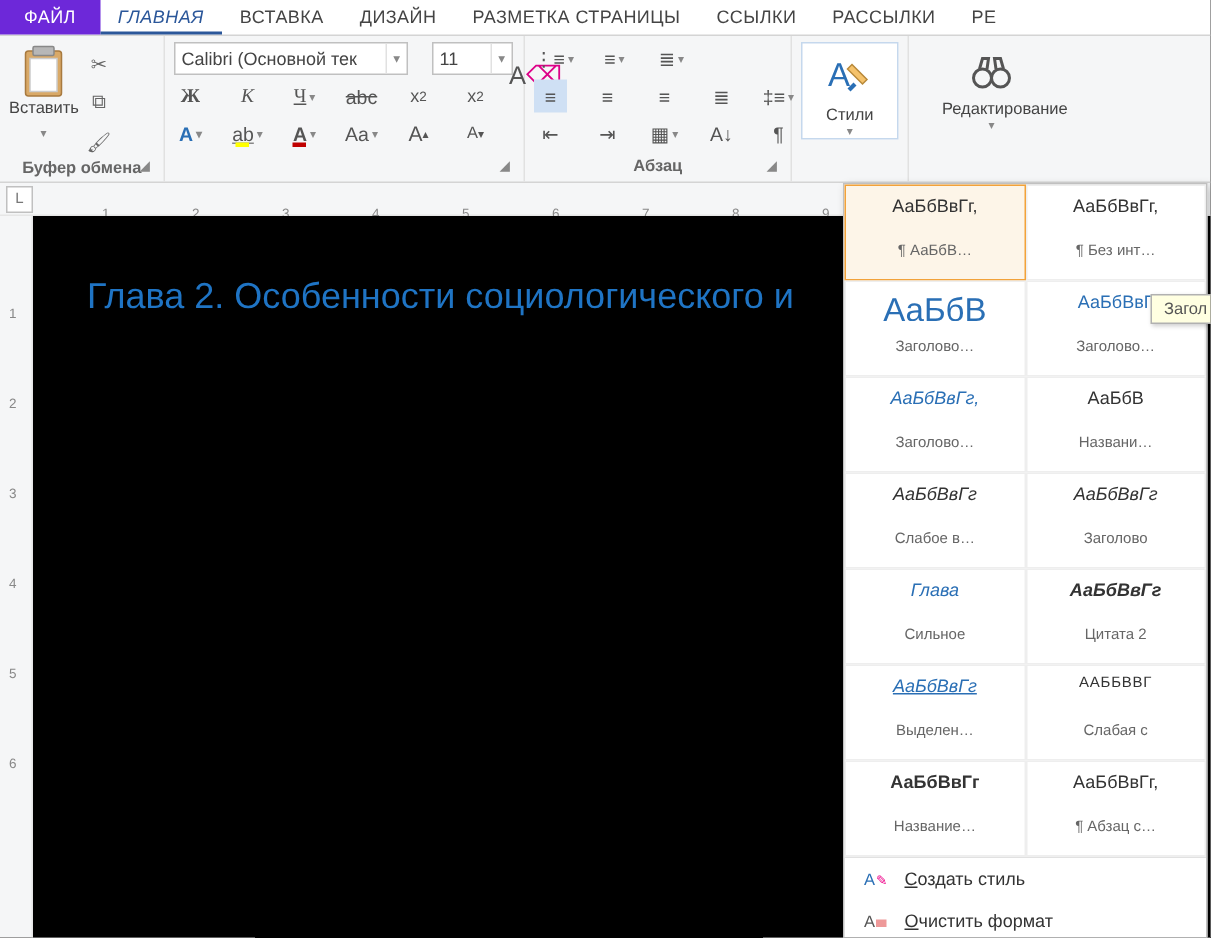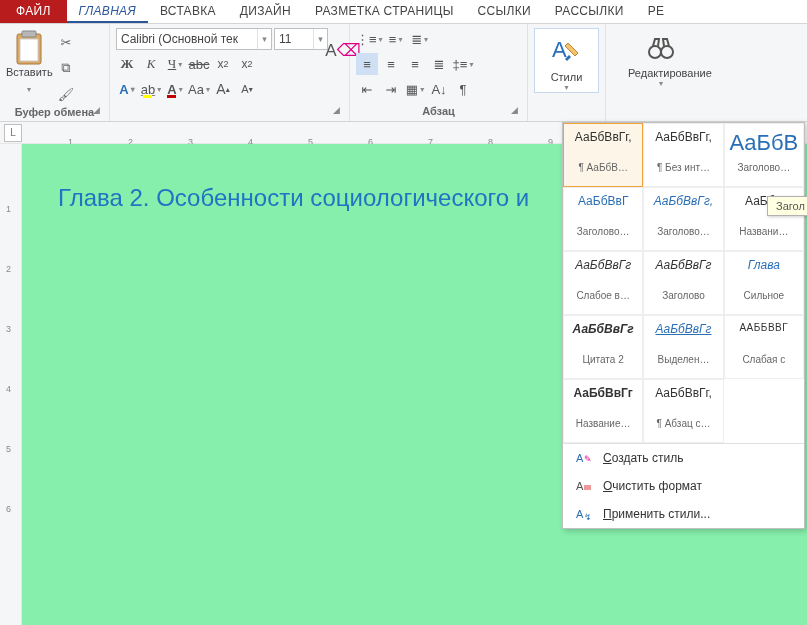"ФАЙЛ" .tab-file { background: #b91c1c -> #6d28d9 }
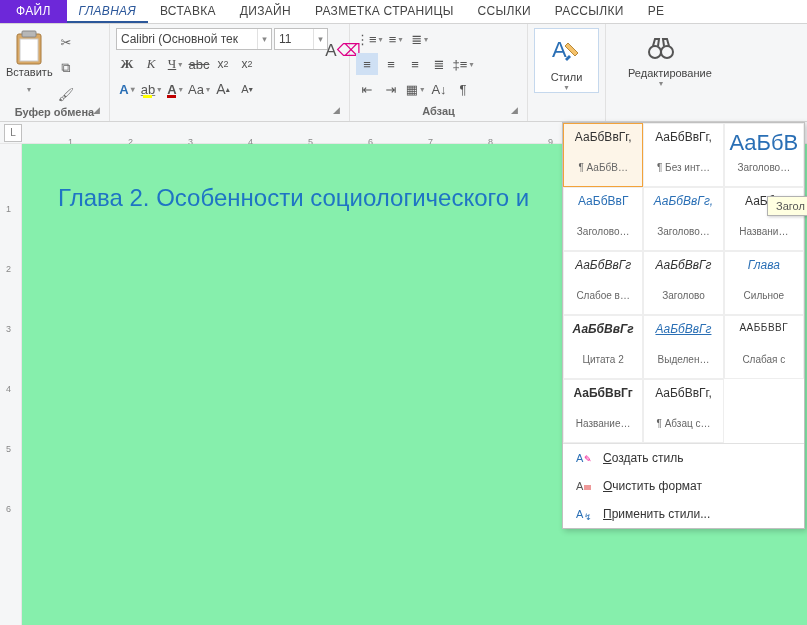"Calibri (Основной тек" .font-row { gap: 2px -> 16px }
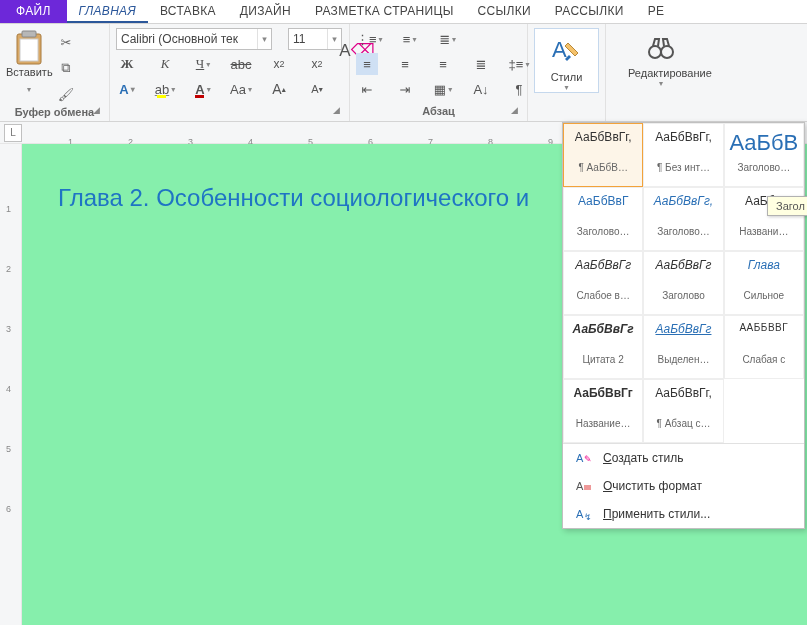"АаБбВвГг," .styles-grid { grid-template-columns: repeat(3, 1fr) -> repeat(2, 1fr) }
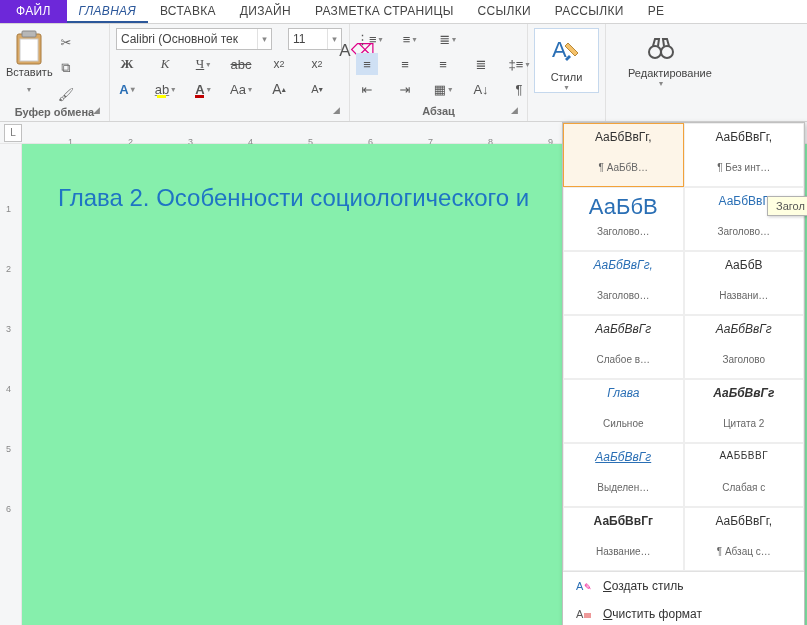"Глава 2. Особенности социологического и" .page { background: #86efac -> #000000 }
